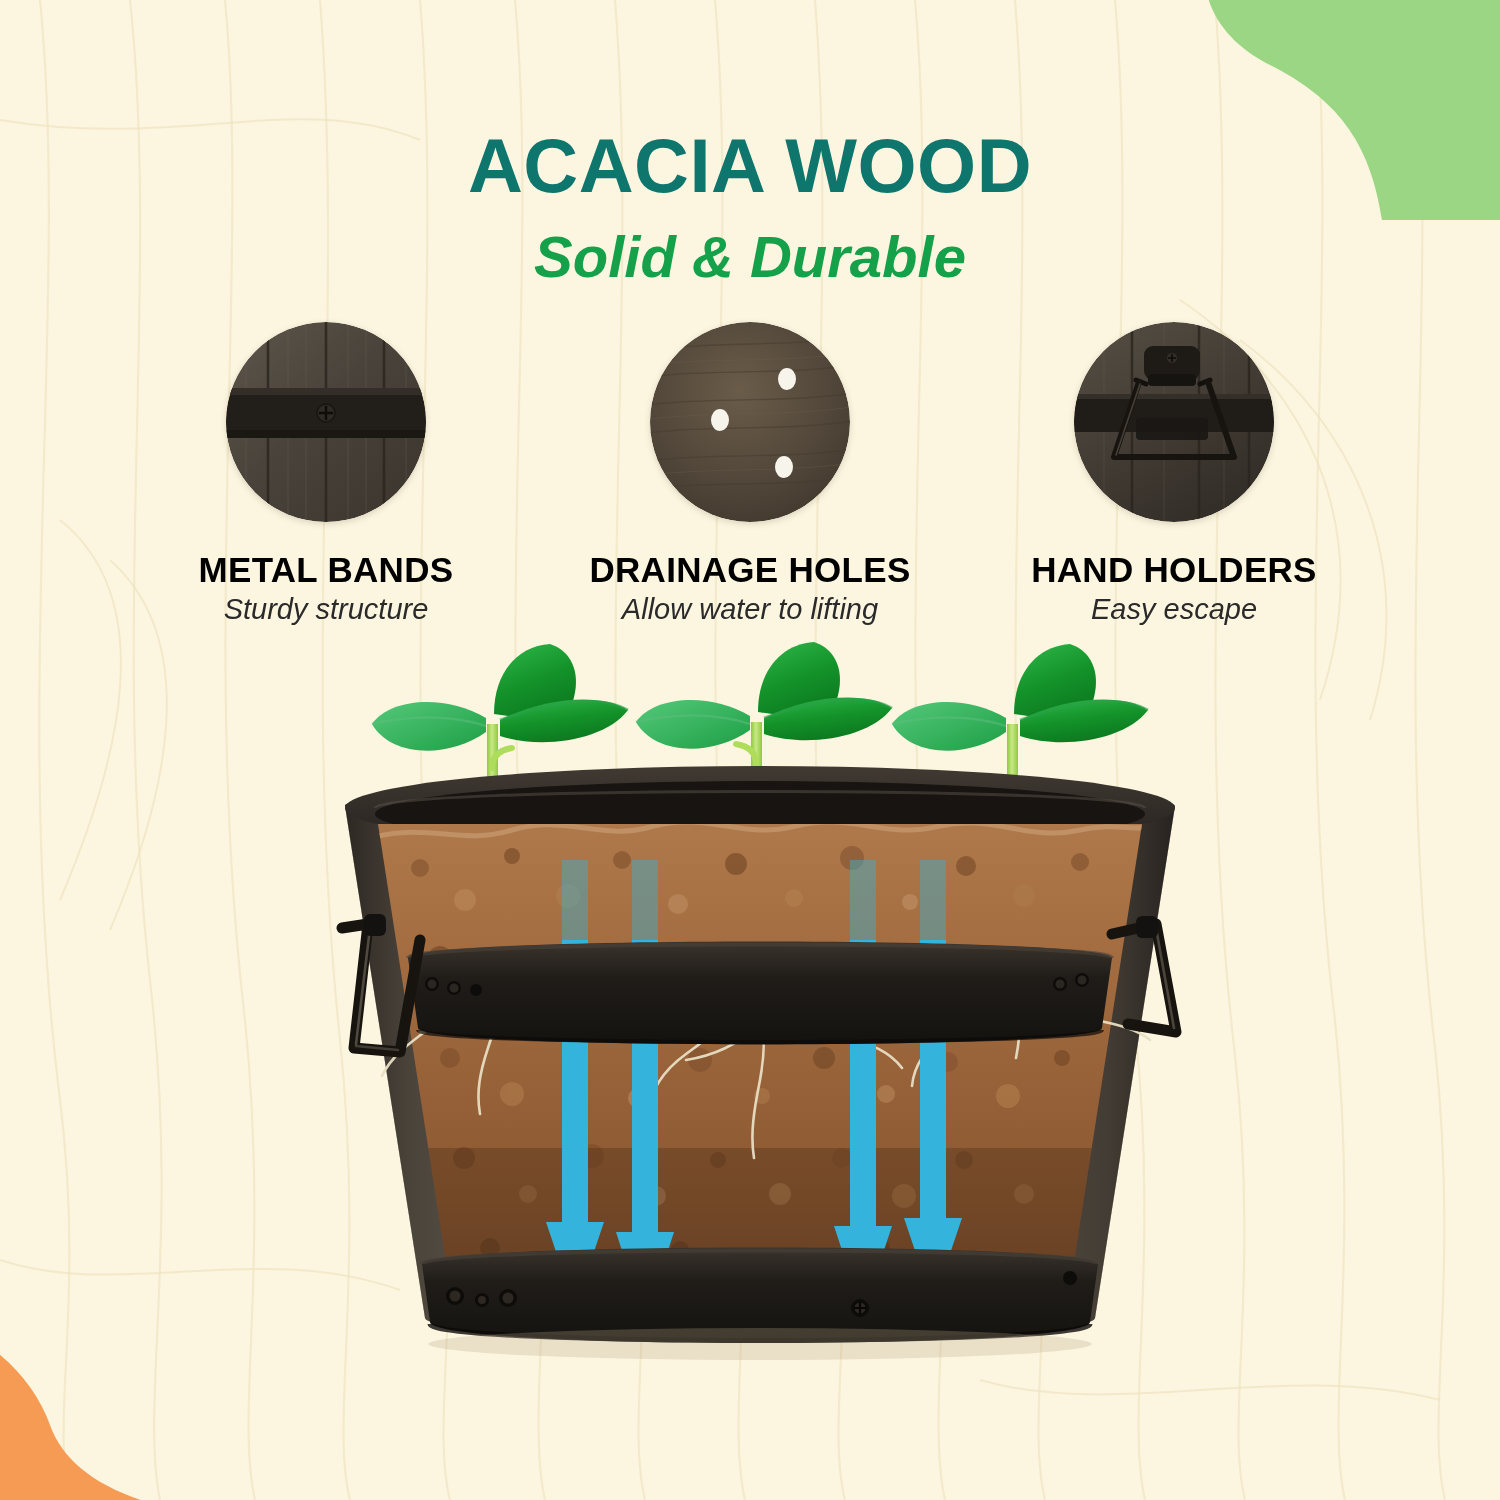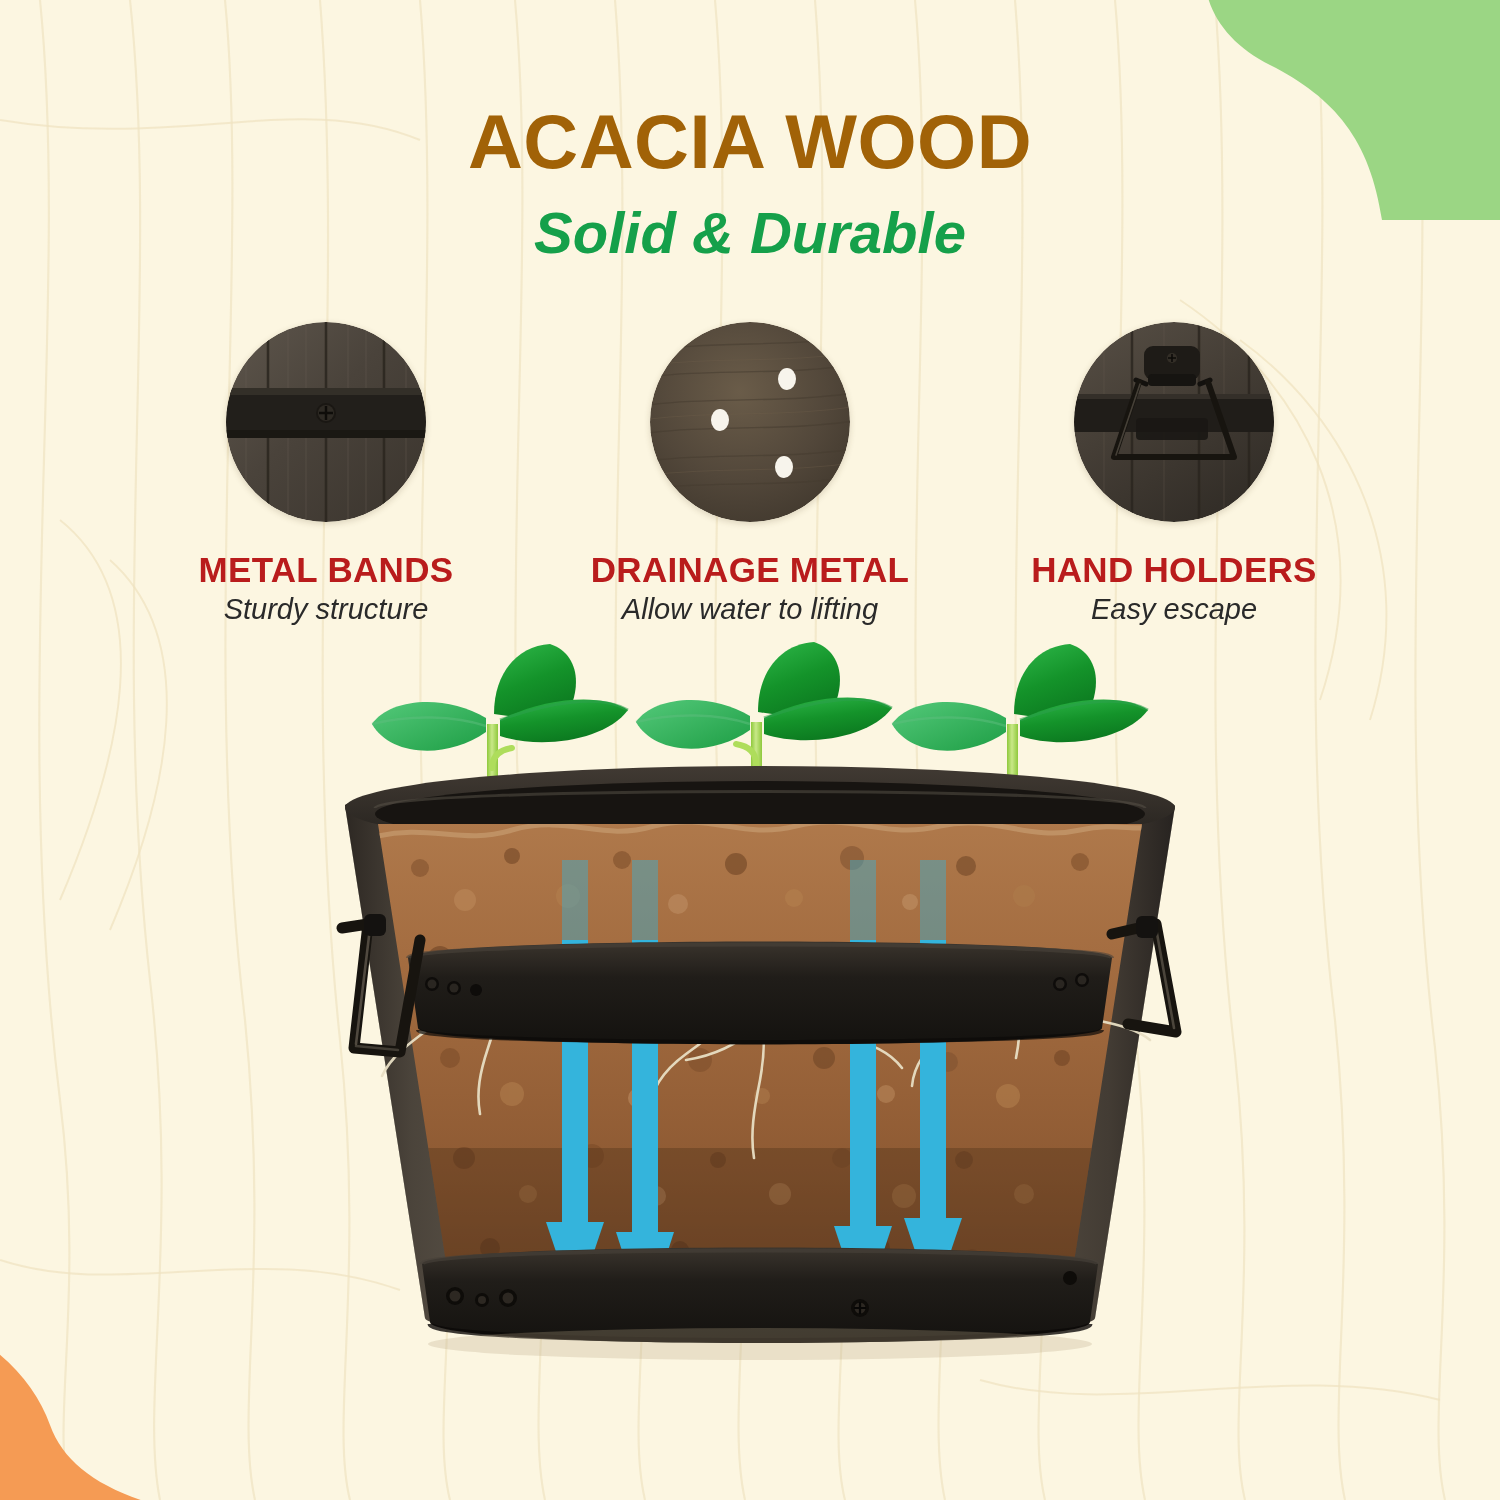"ACACIA WOOD" .title { color: #a16207 -> #0f766e; margin-top: none -> 24px }
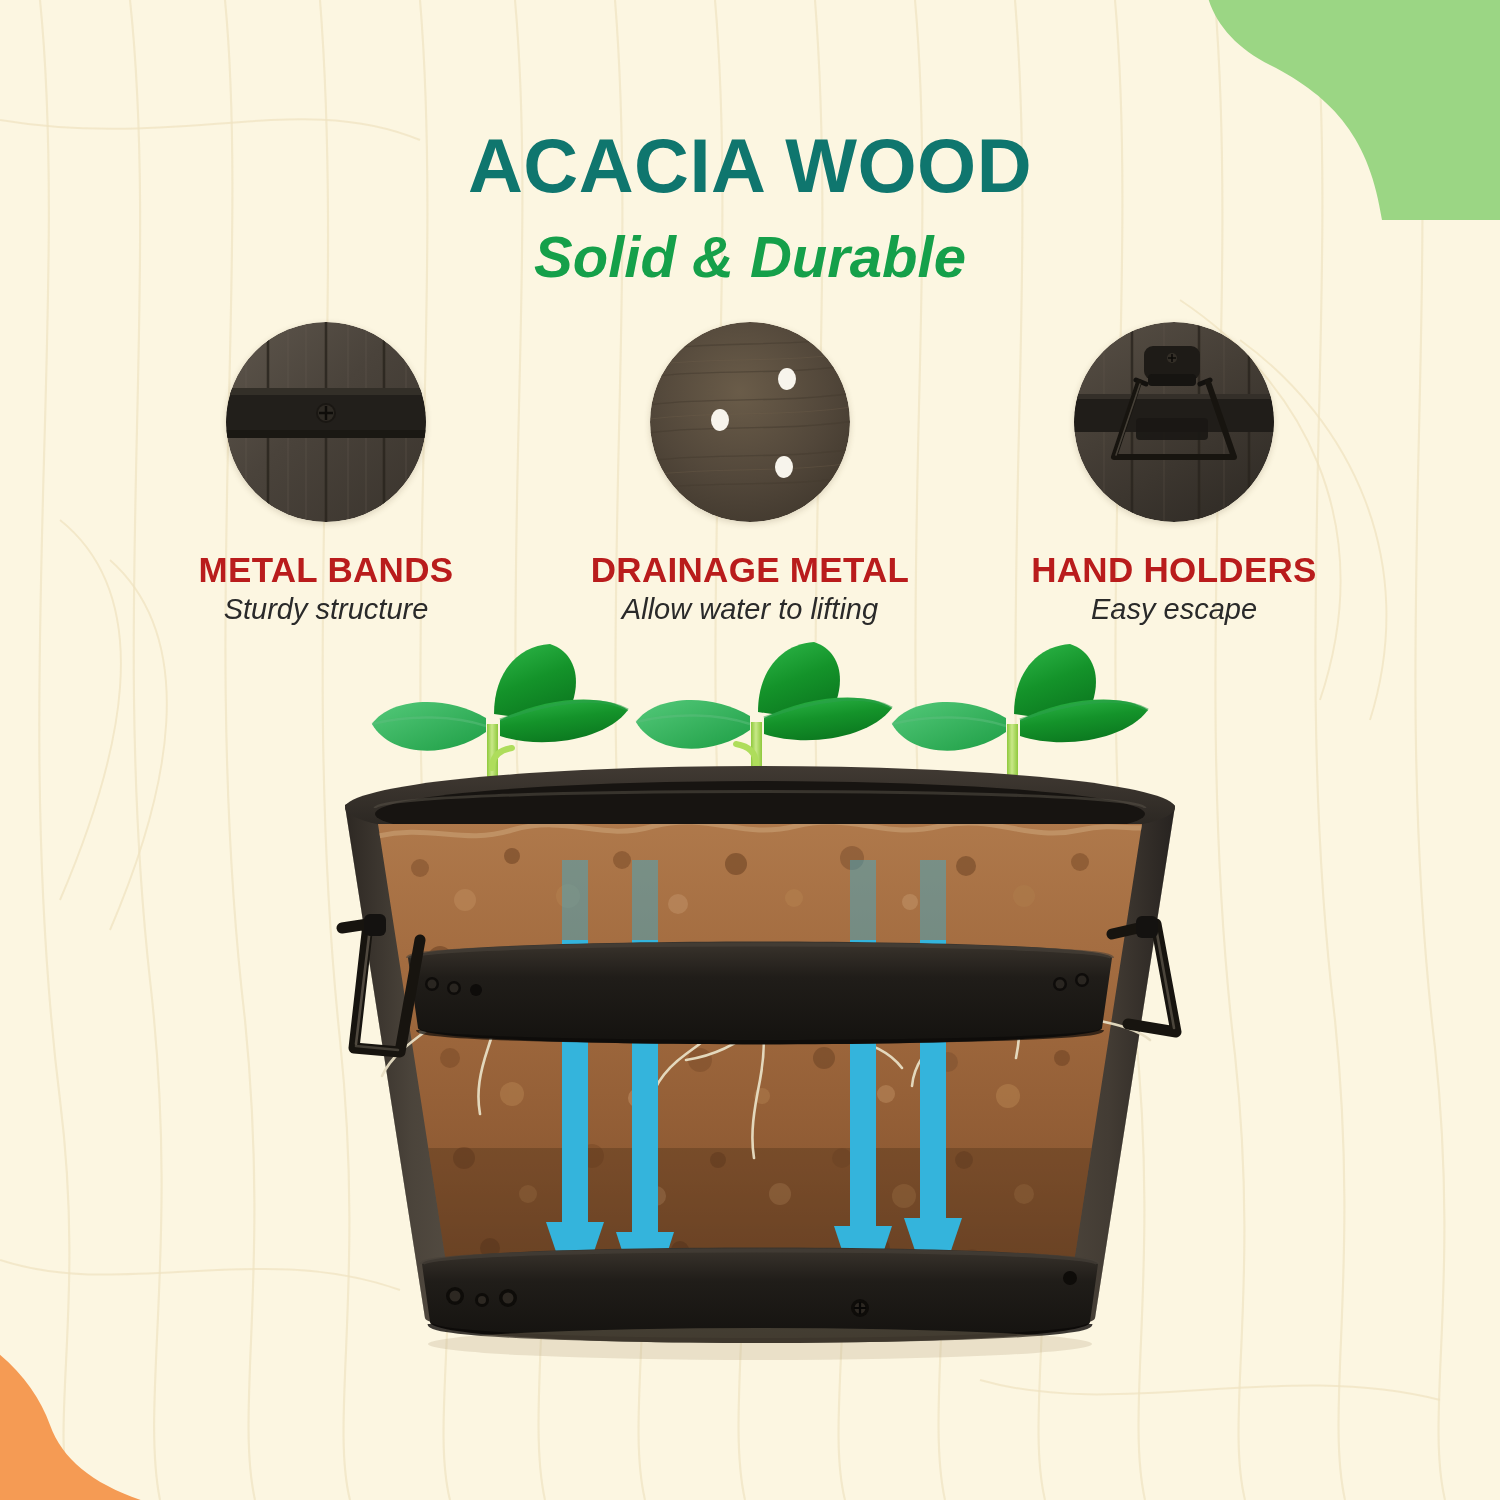"METAL BANDS" .feat-title { color: #b91c1c -> #000000 }
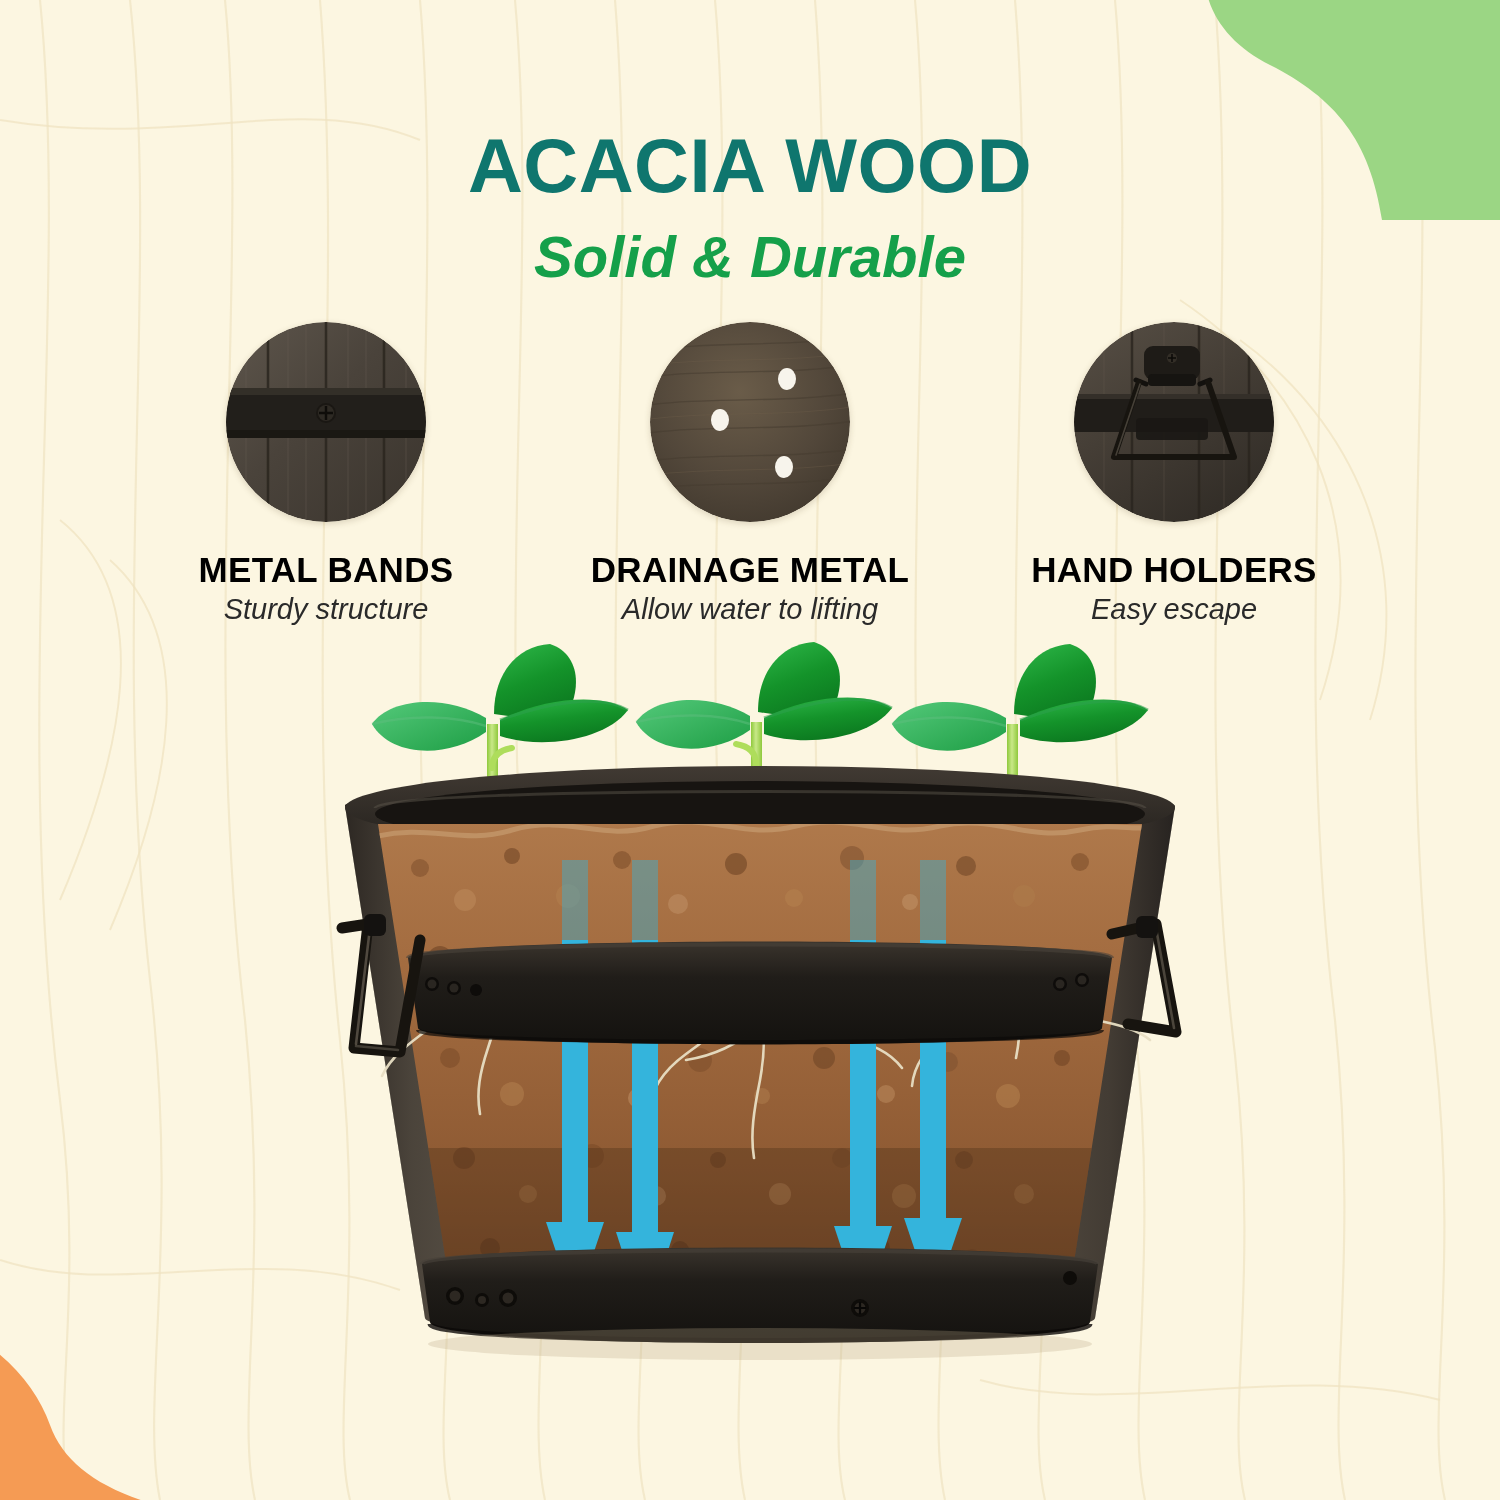"DRAINAGE METAL" div.feat-title { text: METAL -> HOLES }
